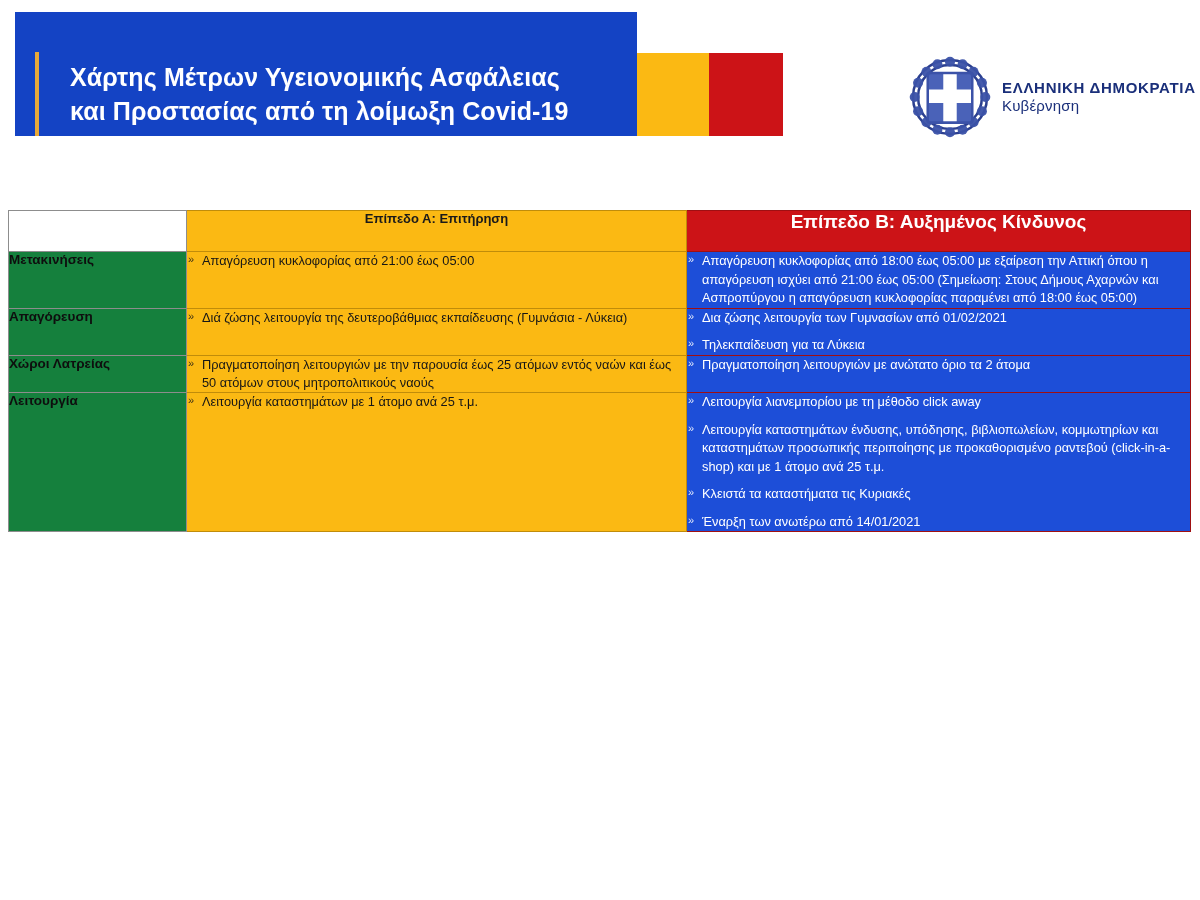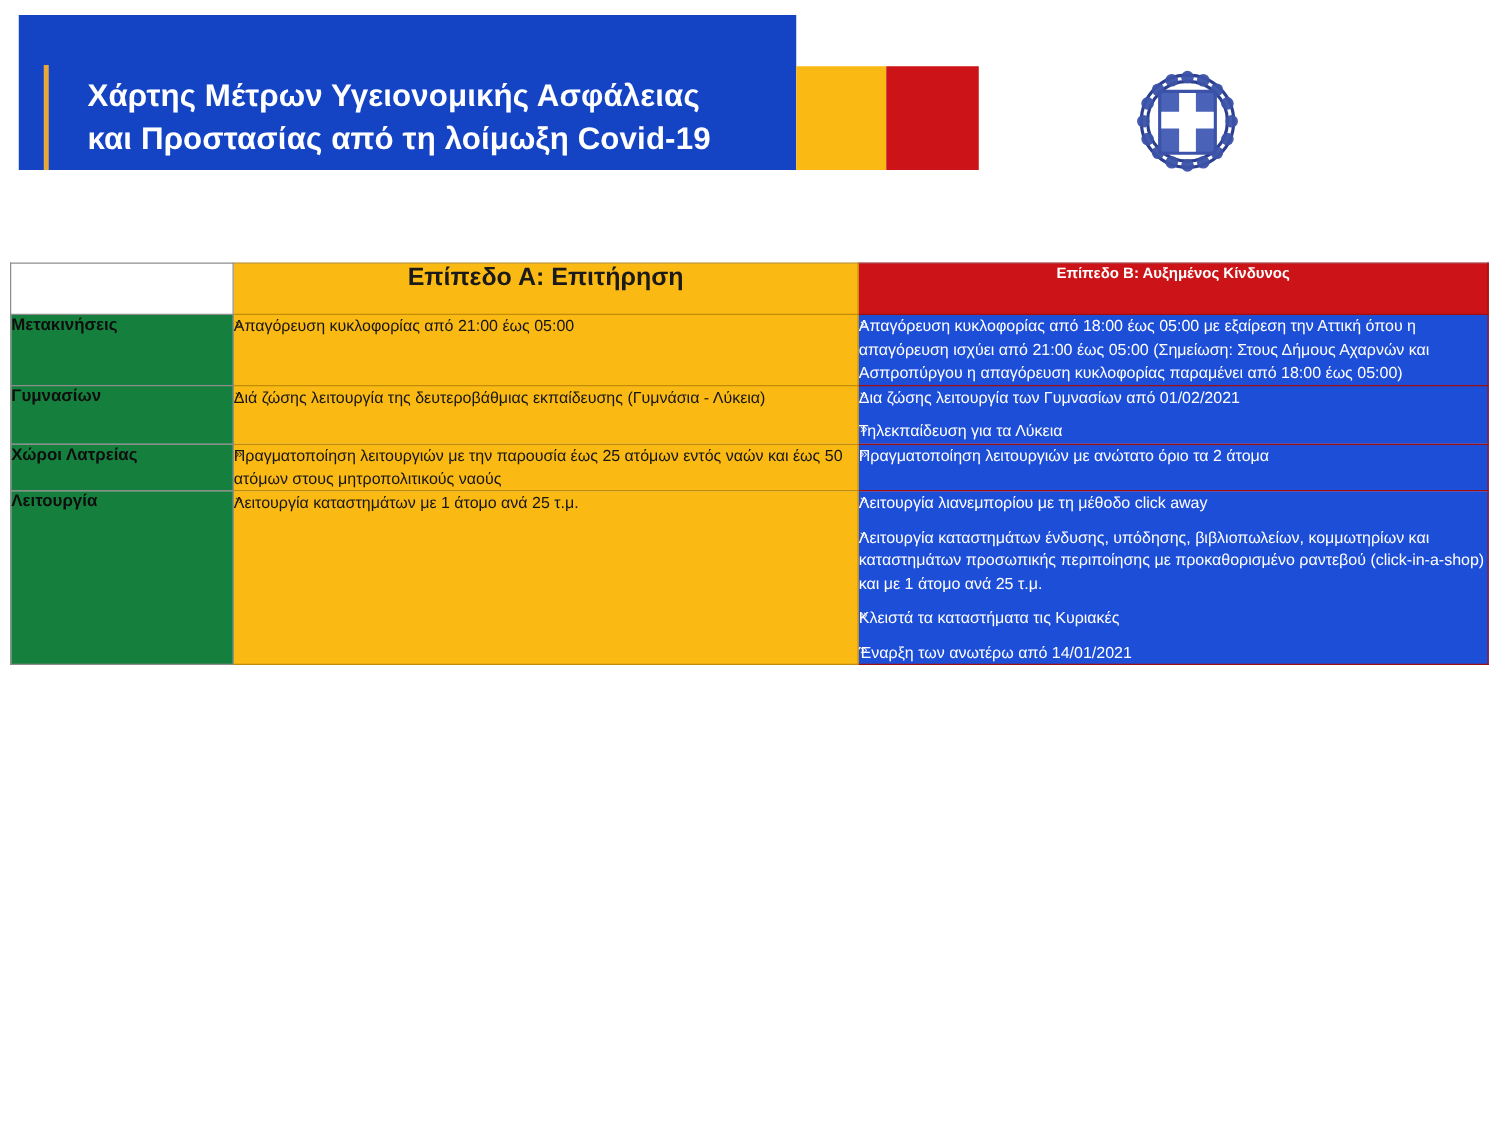"ΕΛΛΗΝΙΚΗ ΔΗΜΟΚΡΑΤΙΑ" div.logo-text { html: none -> <div> <div>ΕΛΛΗΝΙΚΗ ΔΗΜΟΚΡΑΤΙΑ</div> <div>Κυβέρνηση</div> </div> }
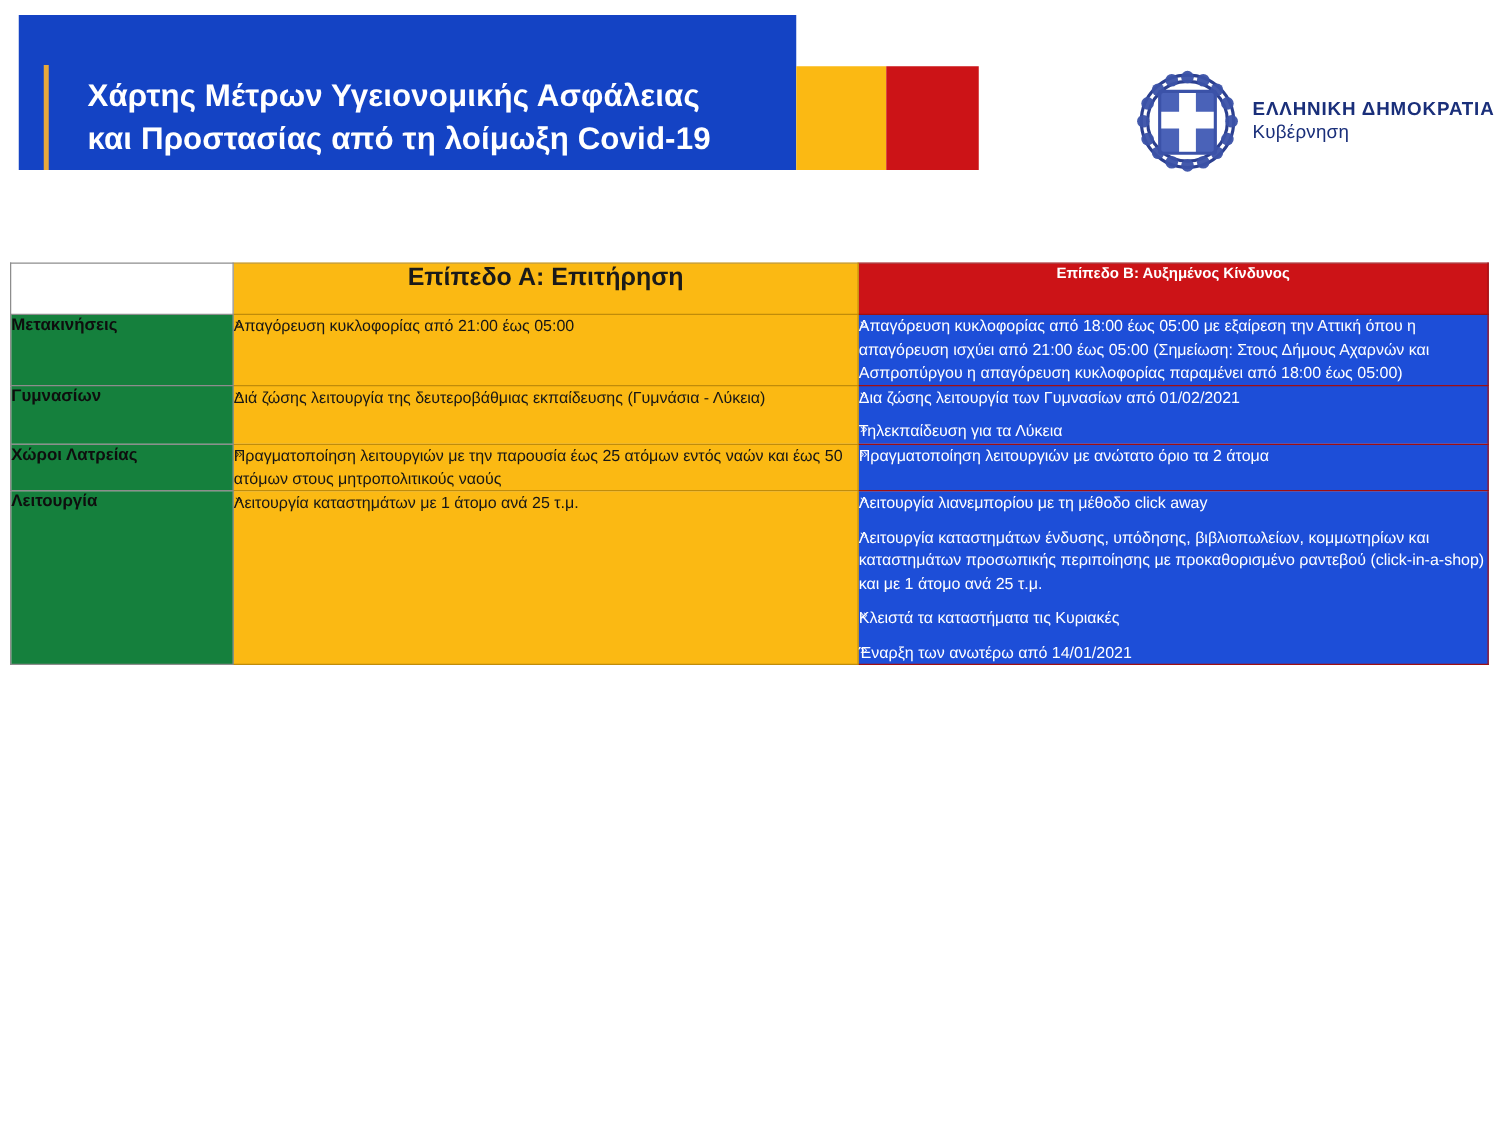"Επίπεδο Α: Επιτήρηση" .hdr-a { font-size: 20px -> 13px }
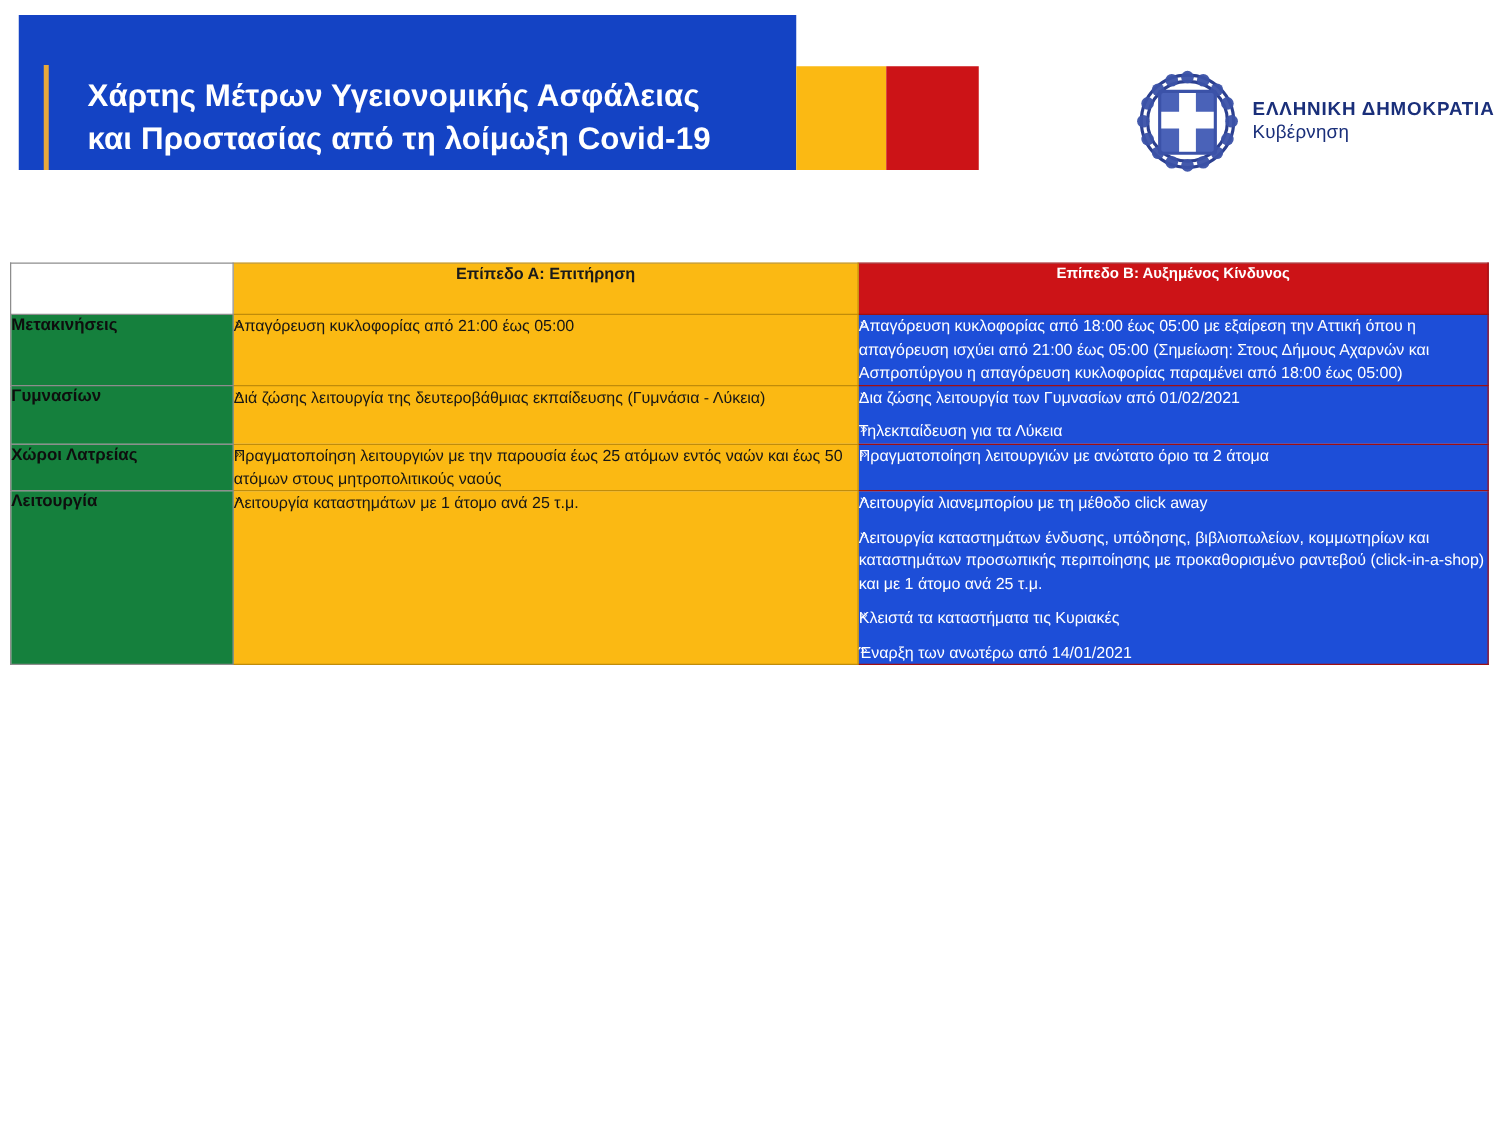"Επίπεδο Β: Αυξημένος Κίνδυνος" .hdr-b { font-size: 12px -> 19px }
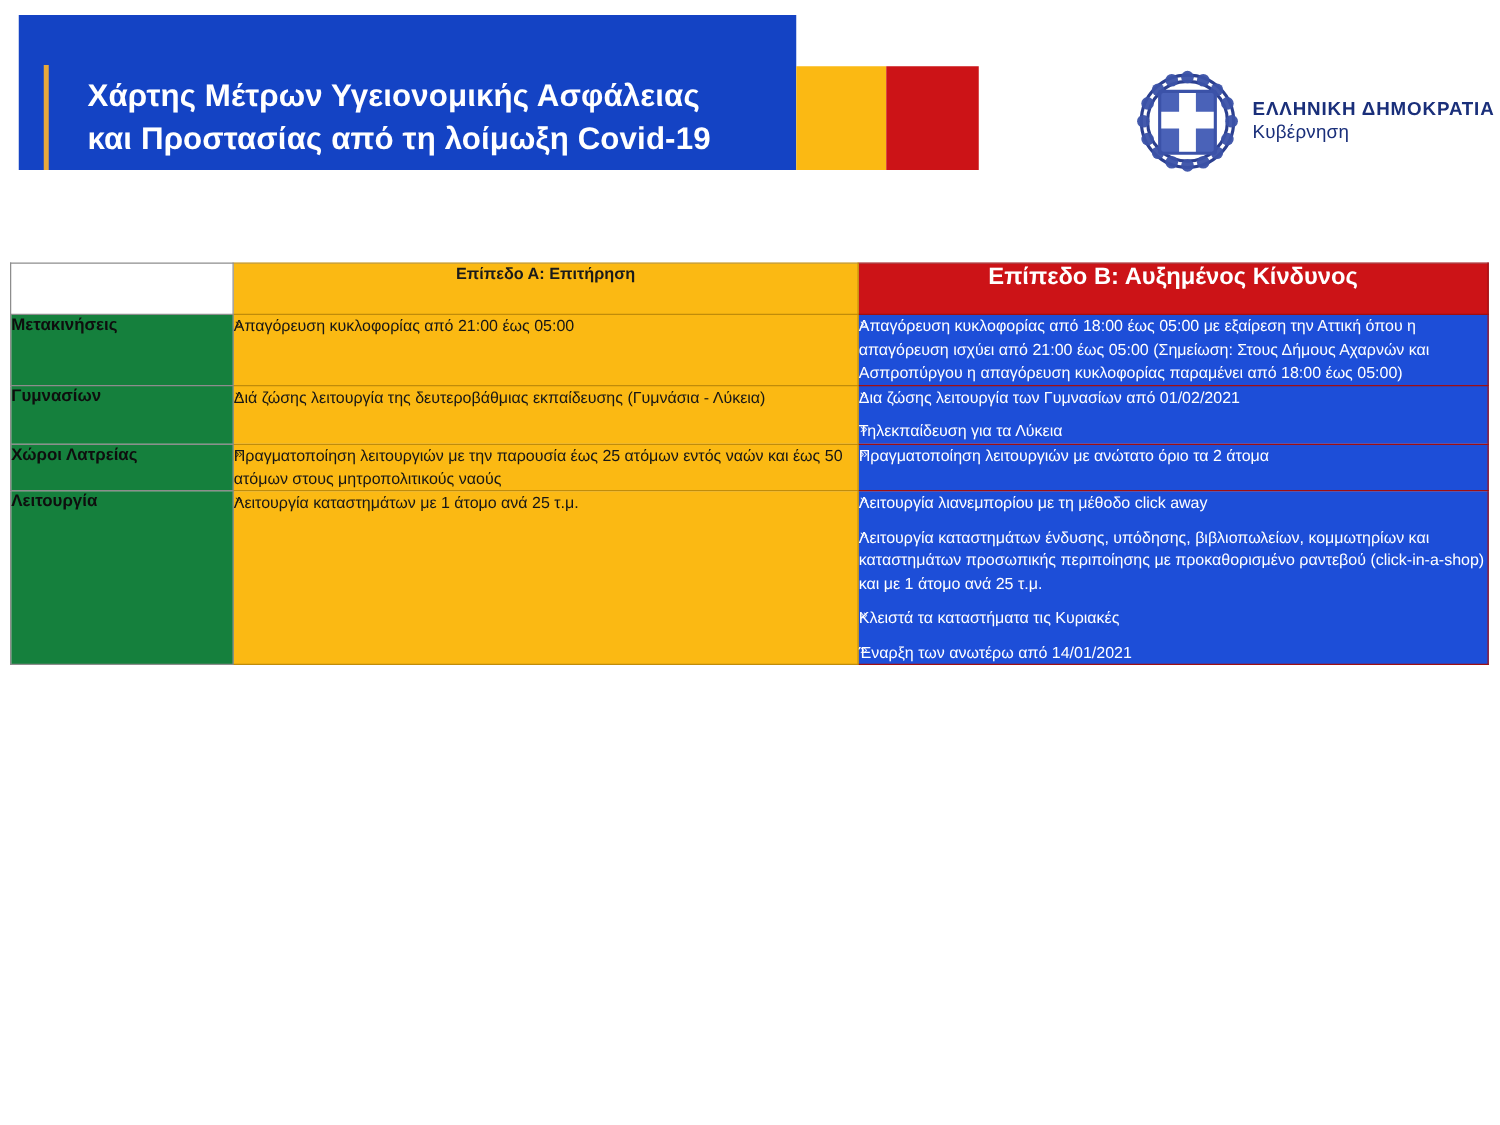"Απαγόρευση κυκλοφορίας από 21:00 έως" ul.bullets li { padding-left: none -> 15px }
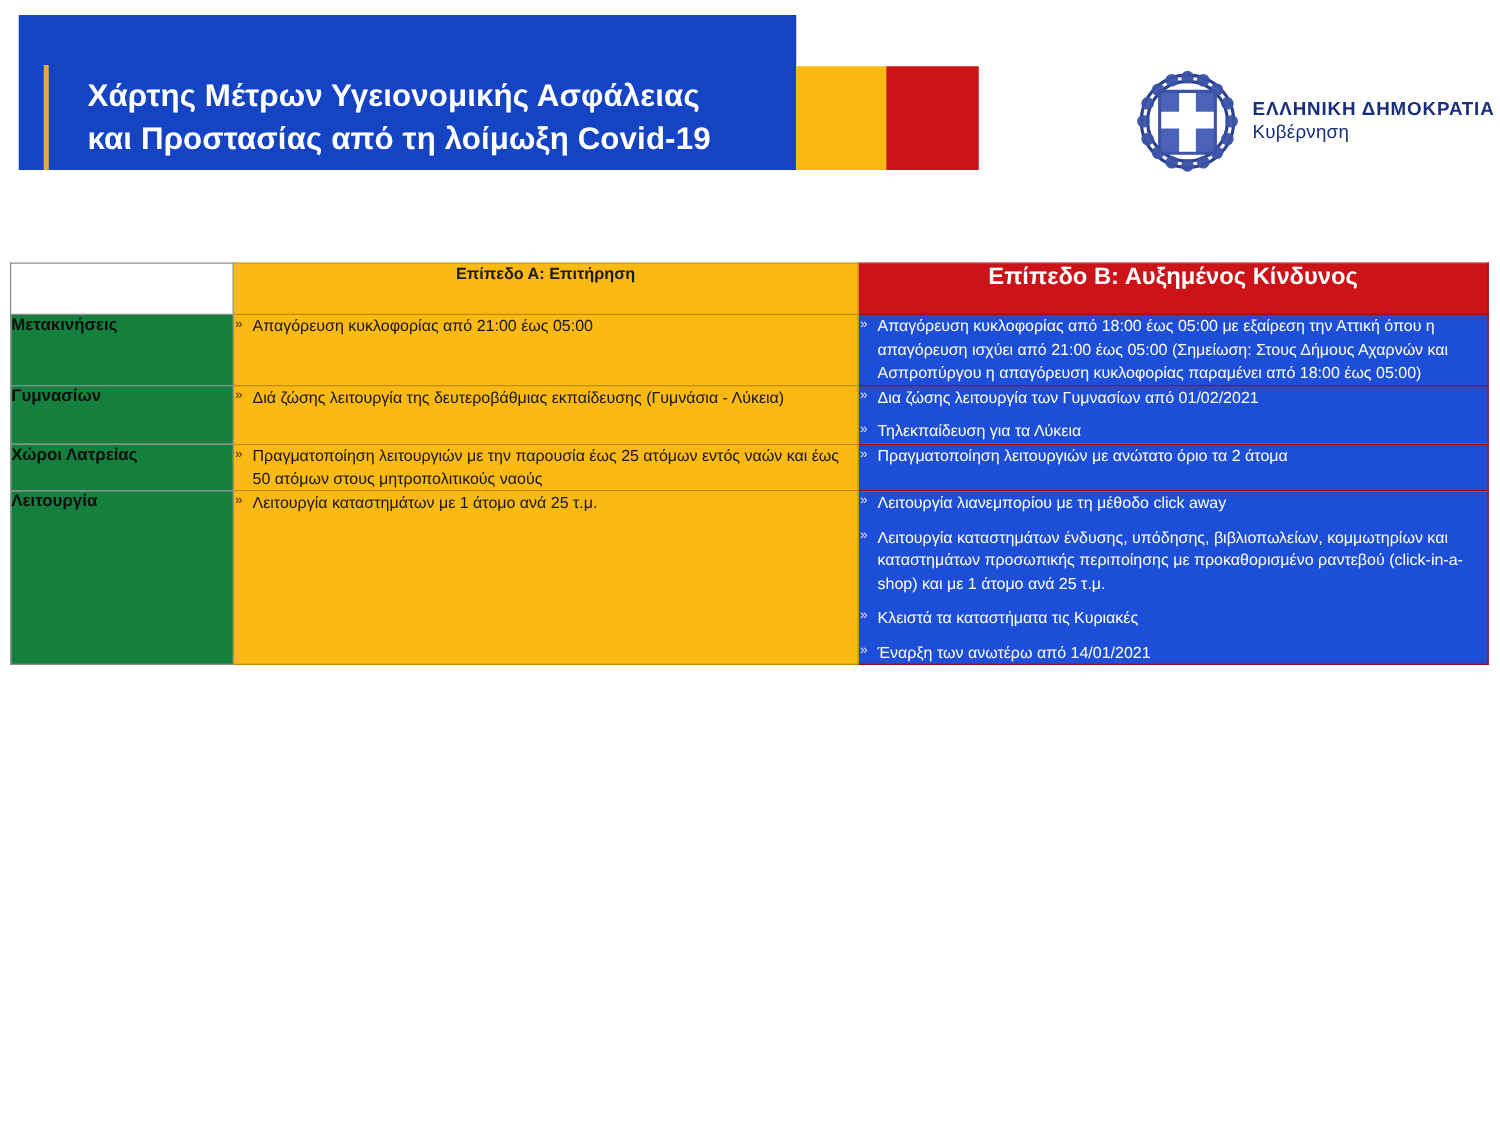"Γυμνασίων" td.cell-cat { text: Γυμνασίων -> Απαγόρευση }
